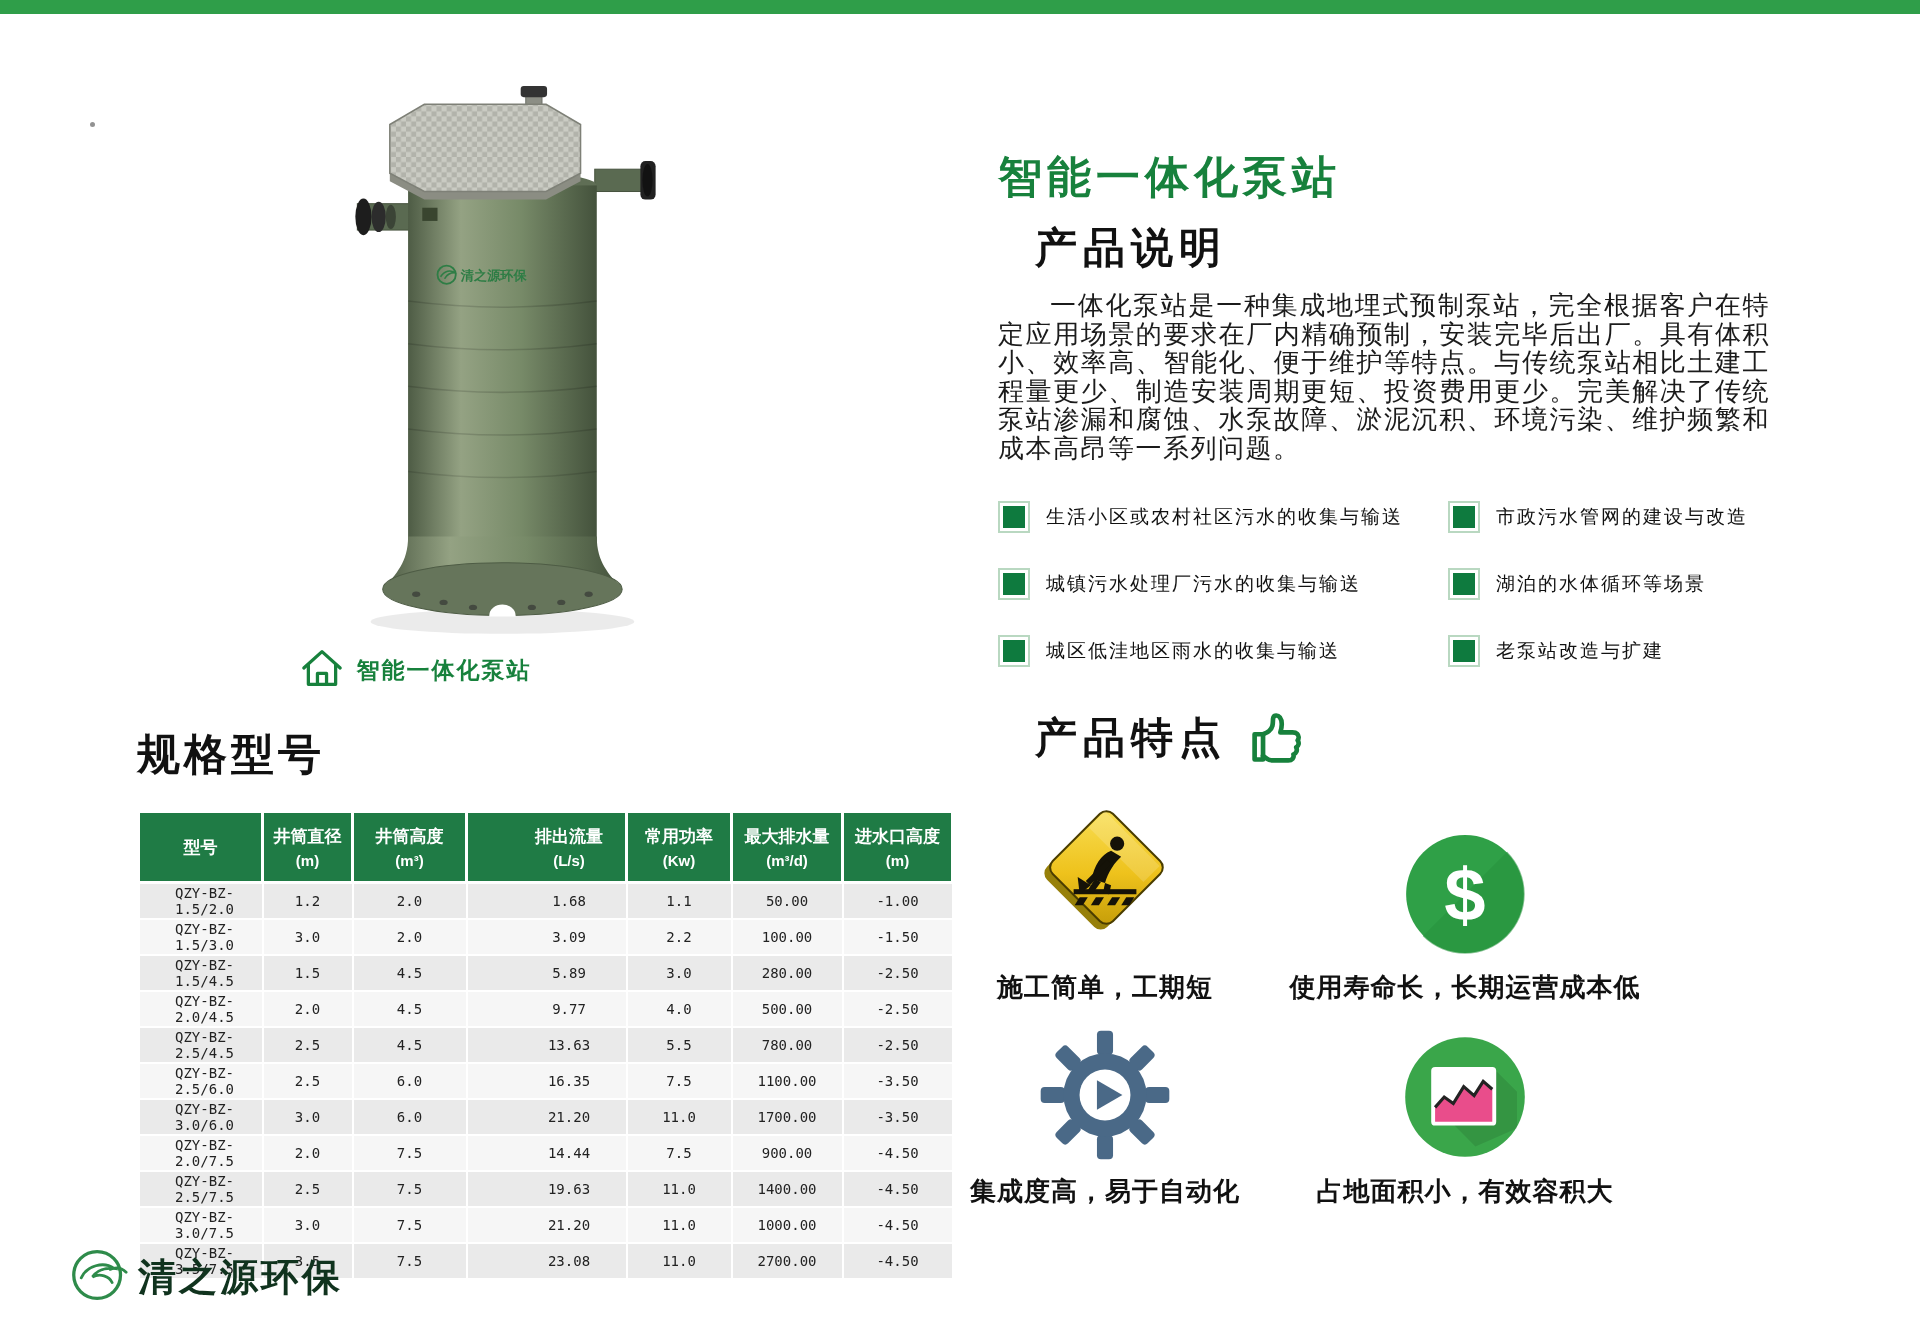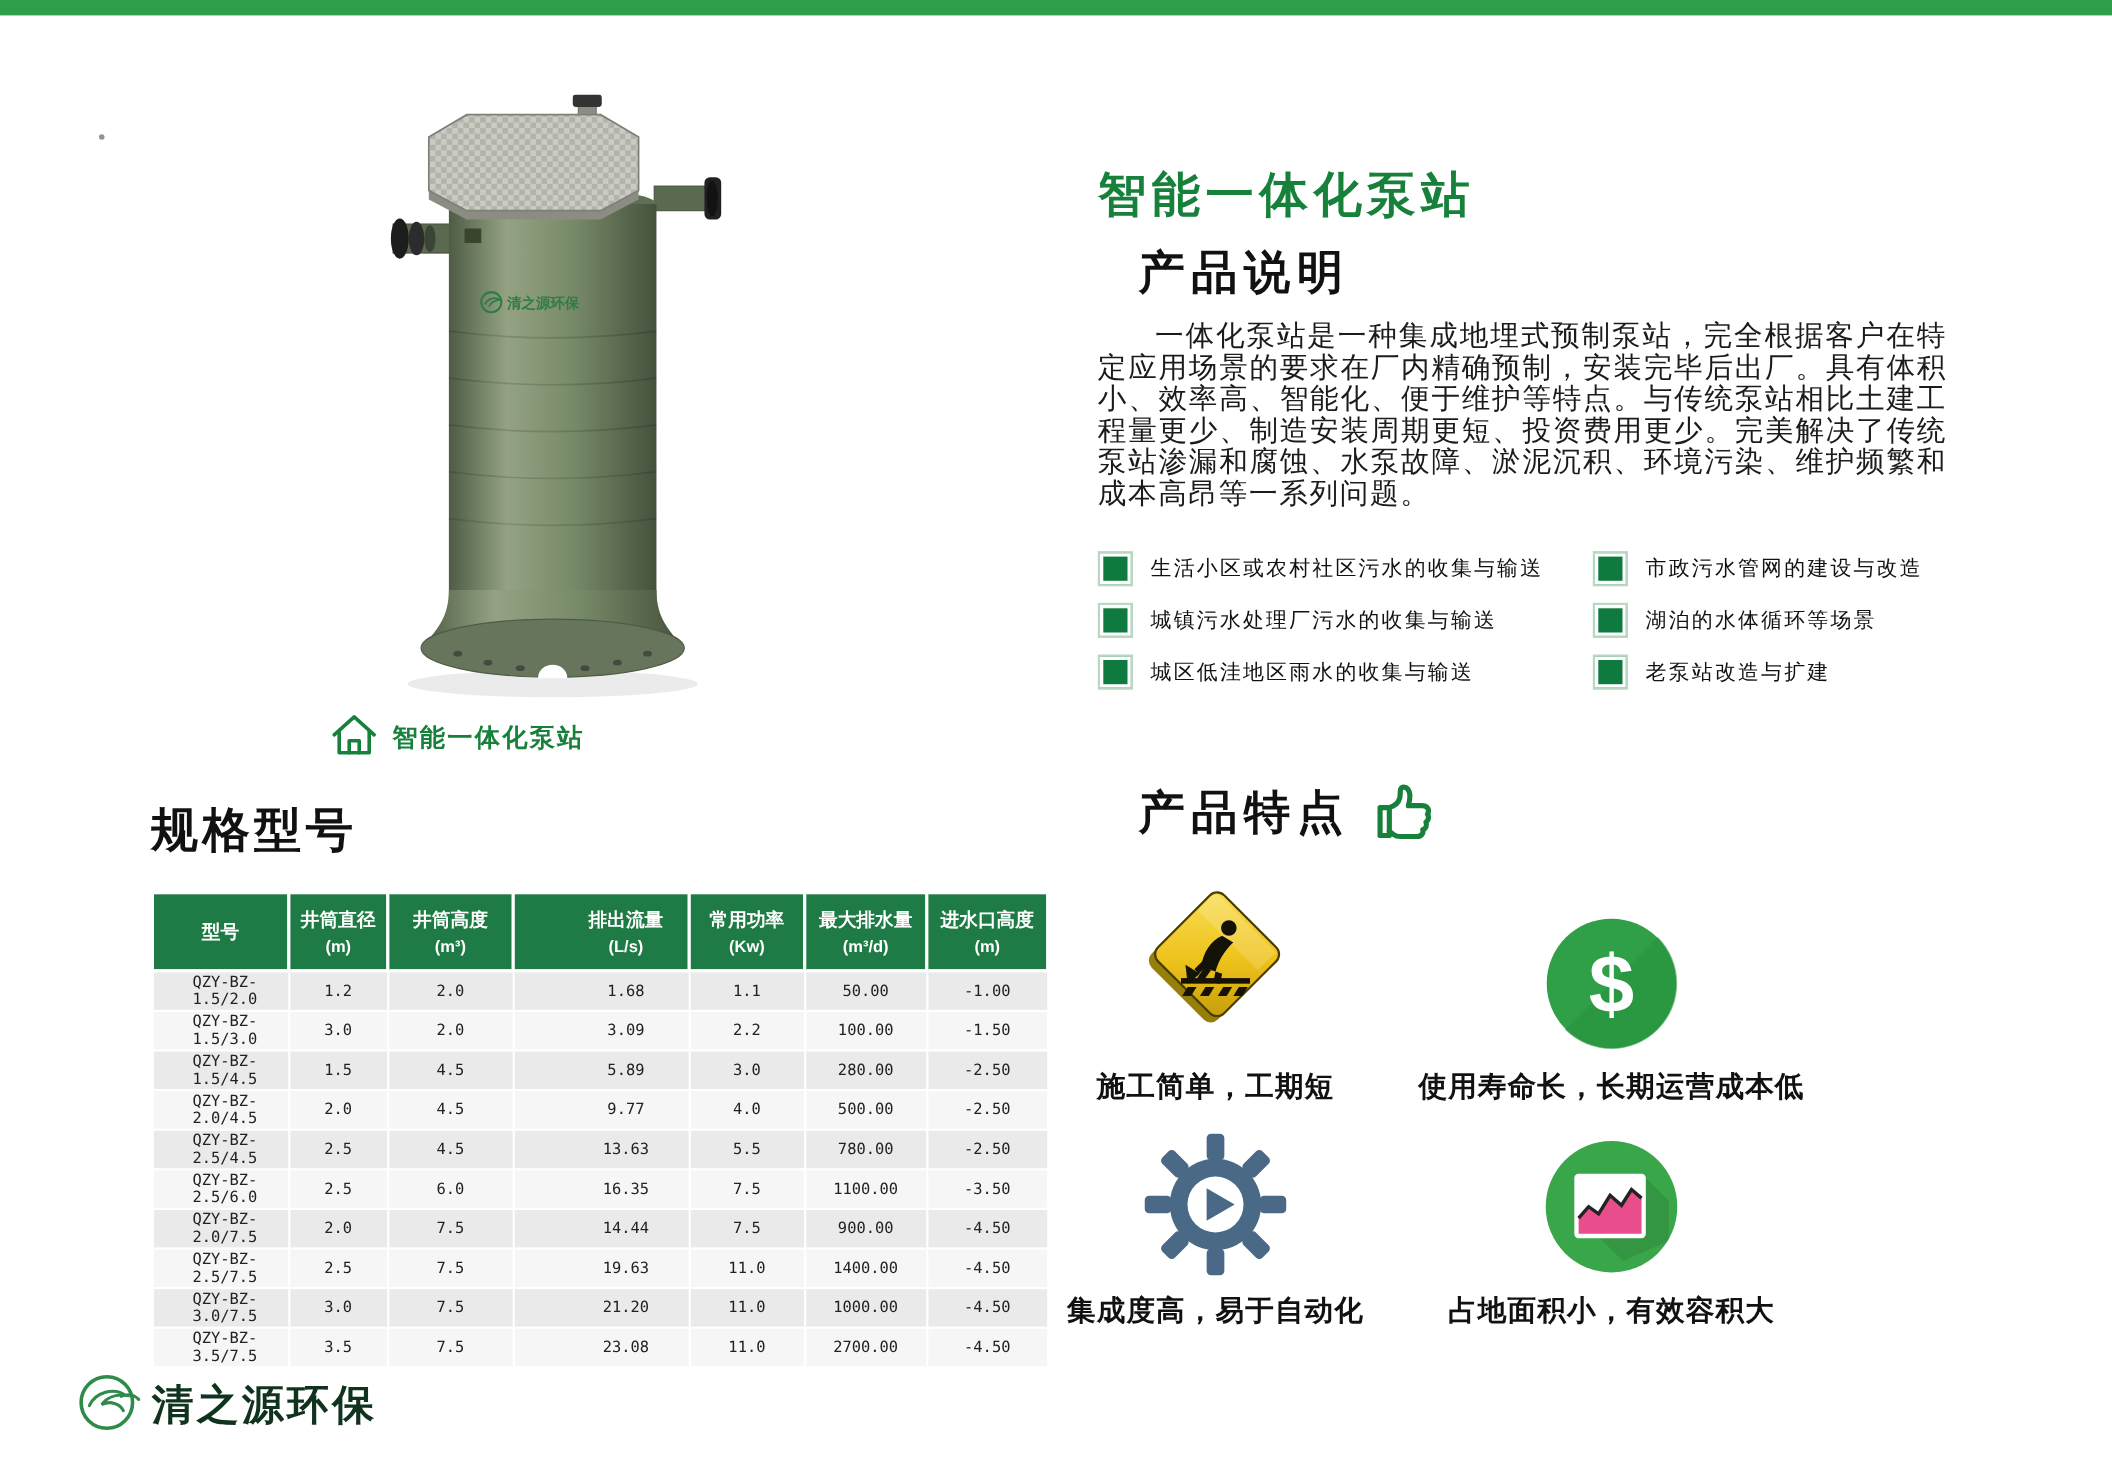"生活小区或农村社区污水的收集与输送" .bullet-col { gap: 19px -> 39px }
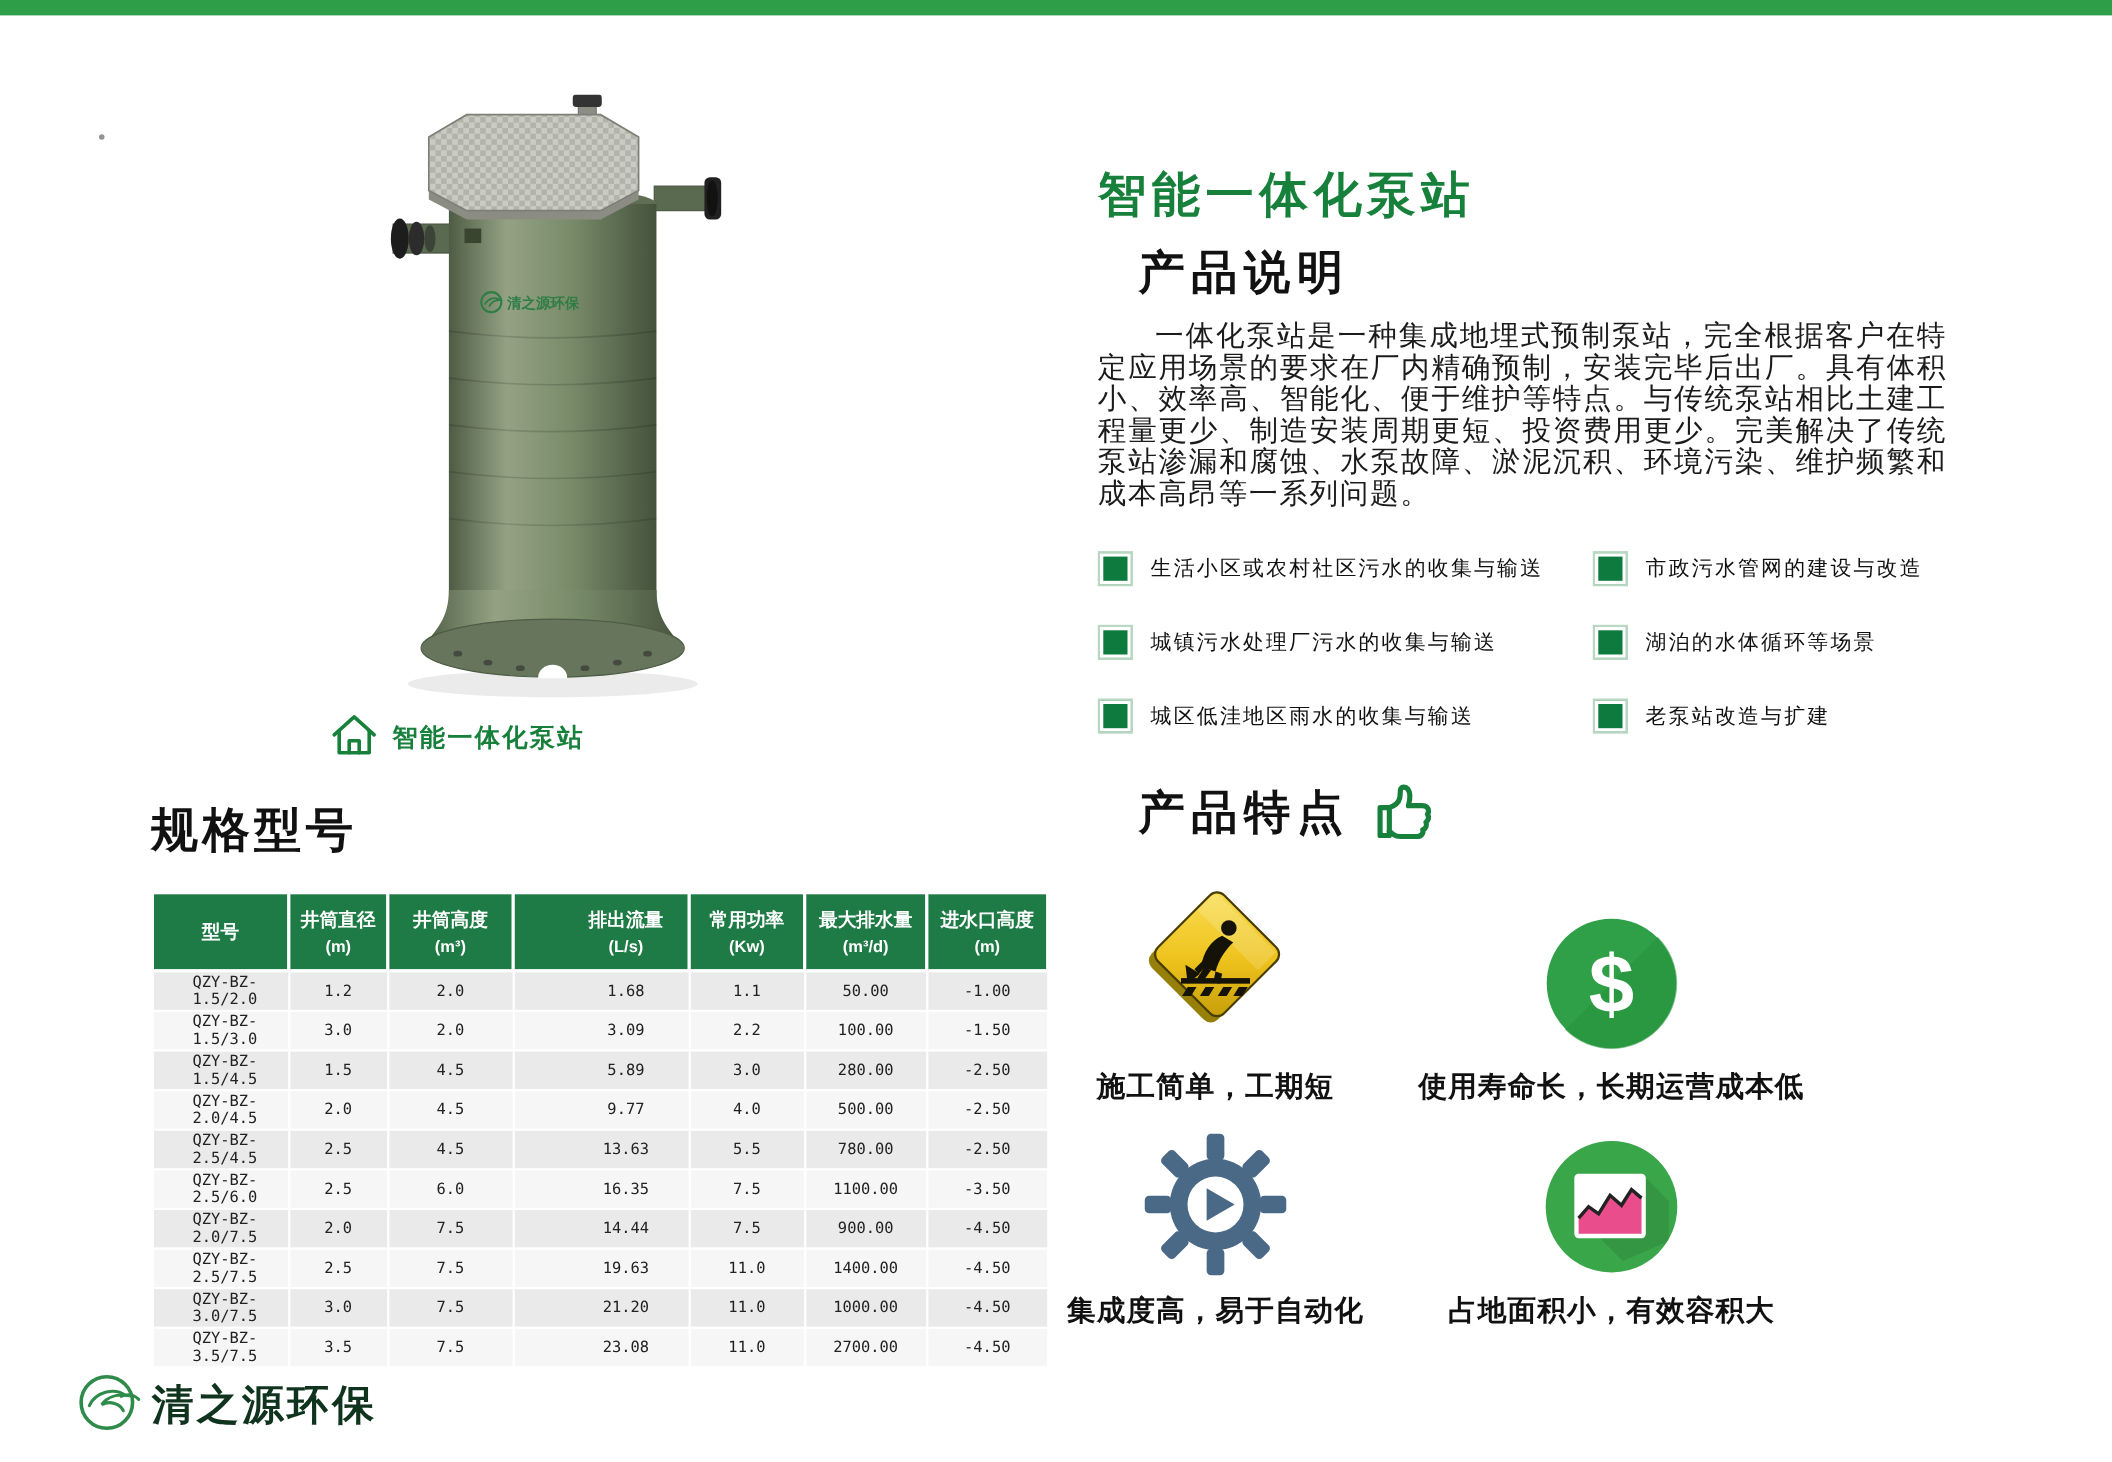"QZY-BZ-3.0/6.0" tr { html: none -> <tr> <td>QZY-BZ-3.0/6.0</td> <td>3.0</td> <td>6.0</td> <td>21.20</td> <td>11.0</td> <td>1700.00</td> <td>-3.50</td> </tr> }
